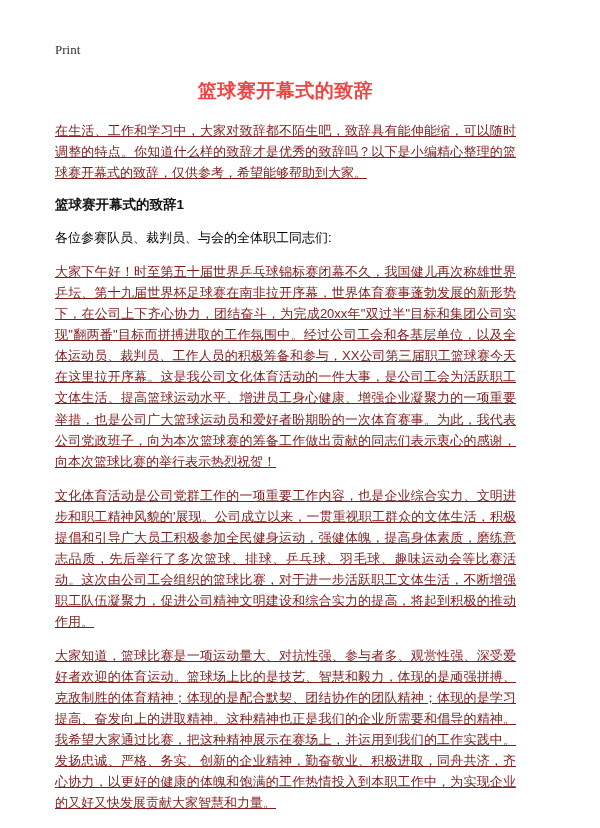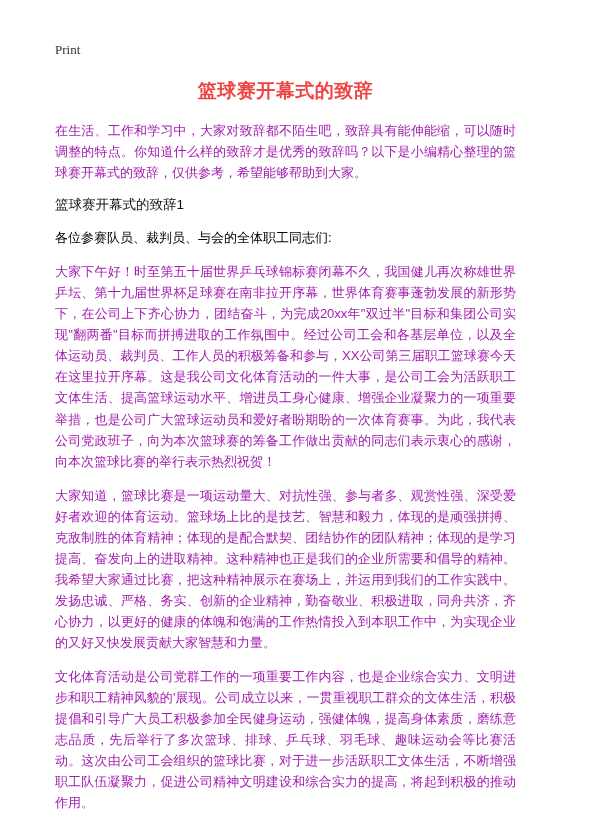"在生活、工作和学习中，大家对致辞都不陌生吧，致辞具有能伸能缩，可以随时调整的特点" p.body-text { color: #a21caf -> #7f1d1d; text-decoration: none -> underline }
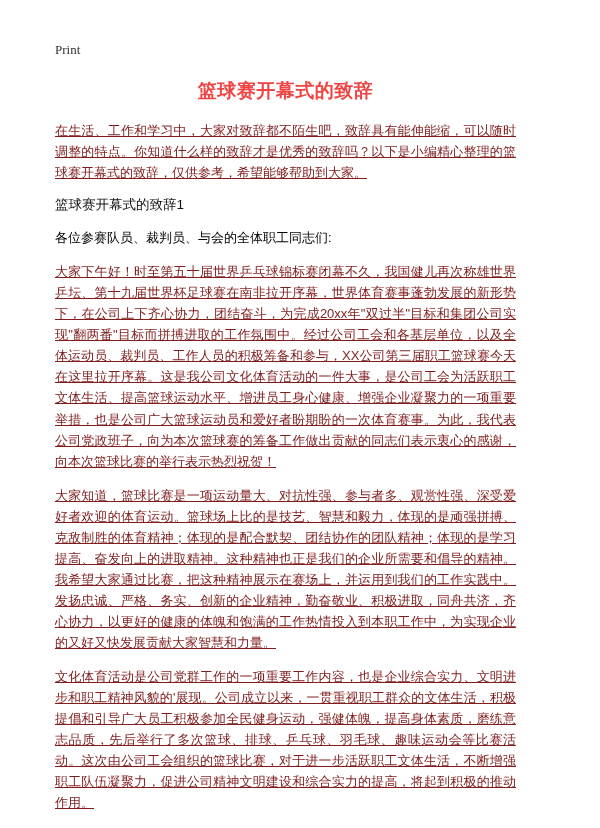"篮球赛开幕式的致辞1" h2.section-heading { font-weight: normal -> bold }
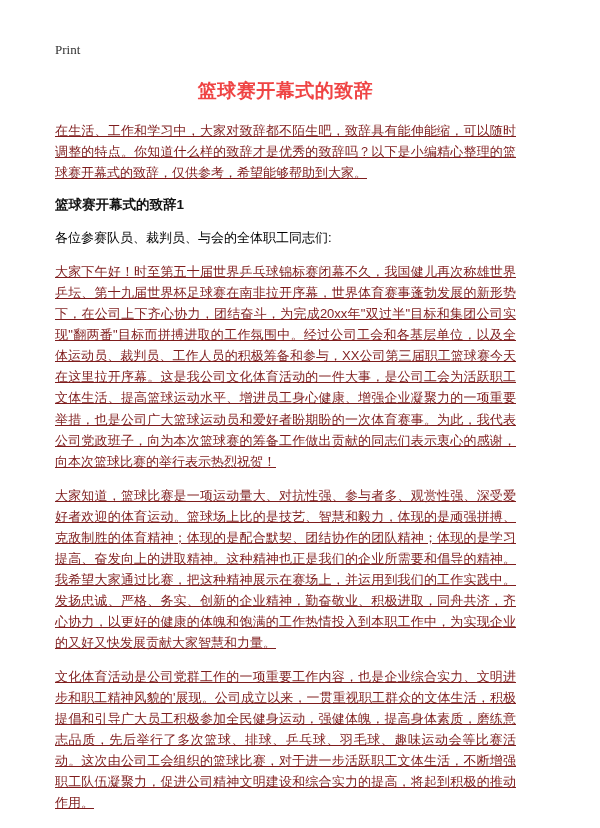"大家知道，篮球比赛是一项运动量大、对抗性强、参与者多、观赏性强、深受爱好者欢迎的" p.body-text { order: before "文化体育活动是公司党群工作的一项重要工作内容，也是企业综合实力、文明进步和职工精" -> after "文化体育活动是公司党群工作的一项重要工作内容，也是企业综合实力、文明进步和职工精" }
